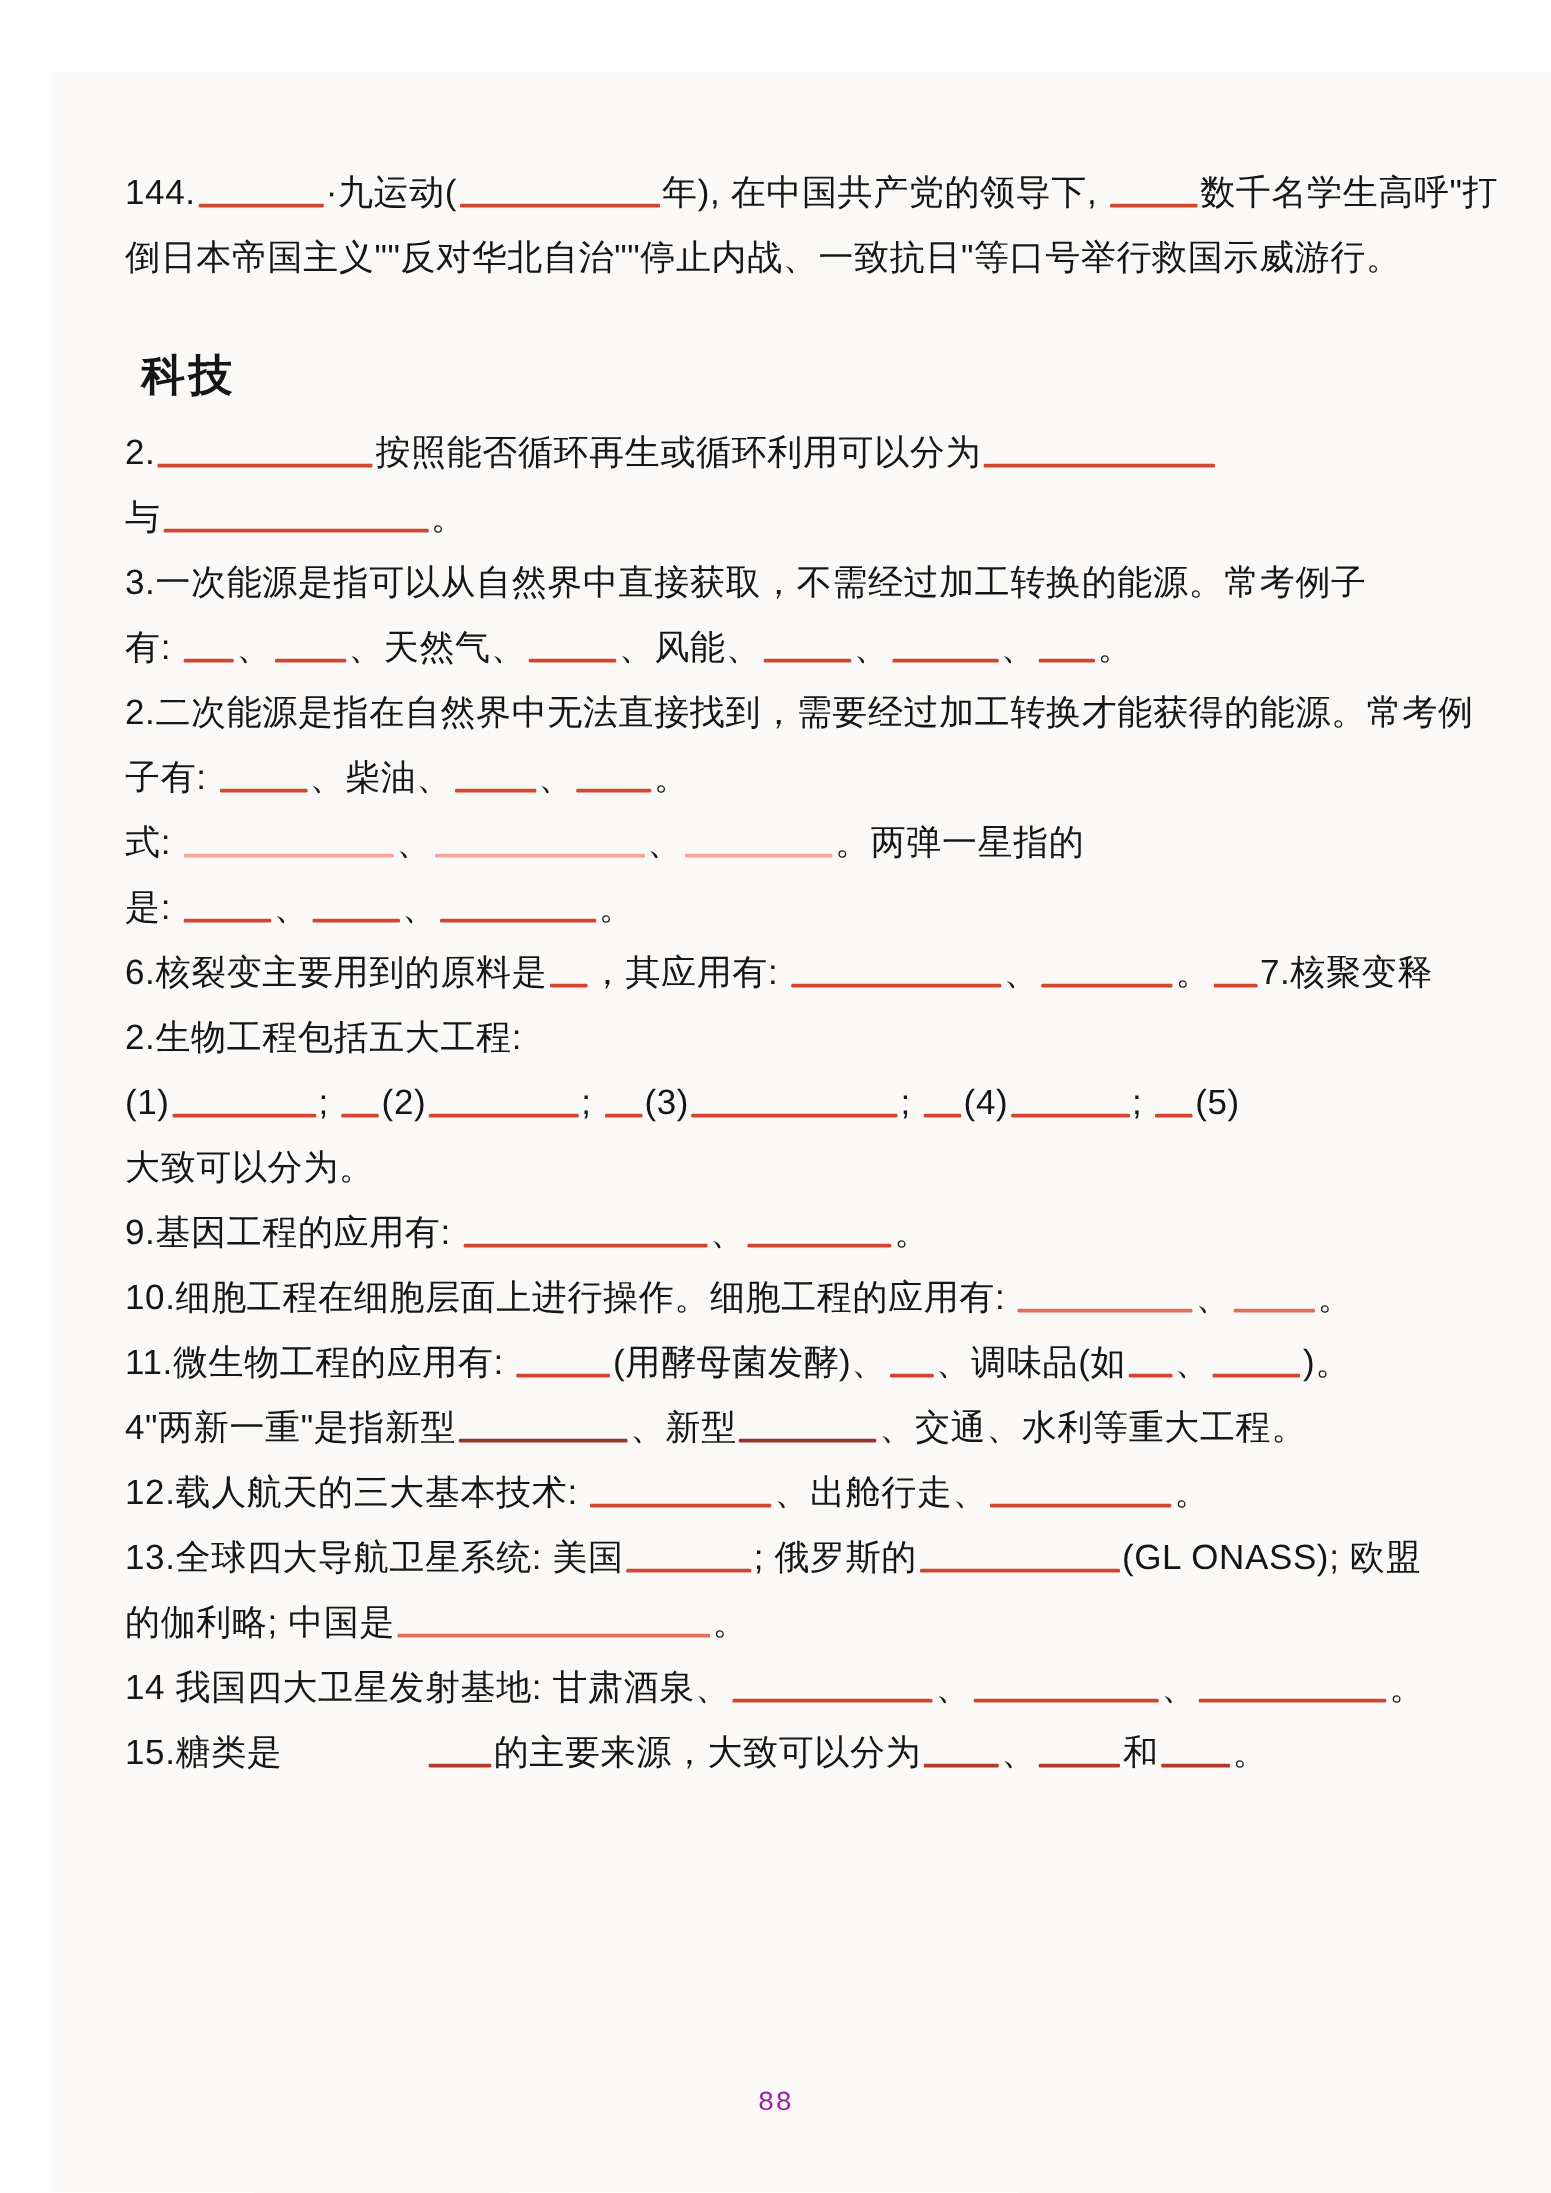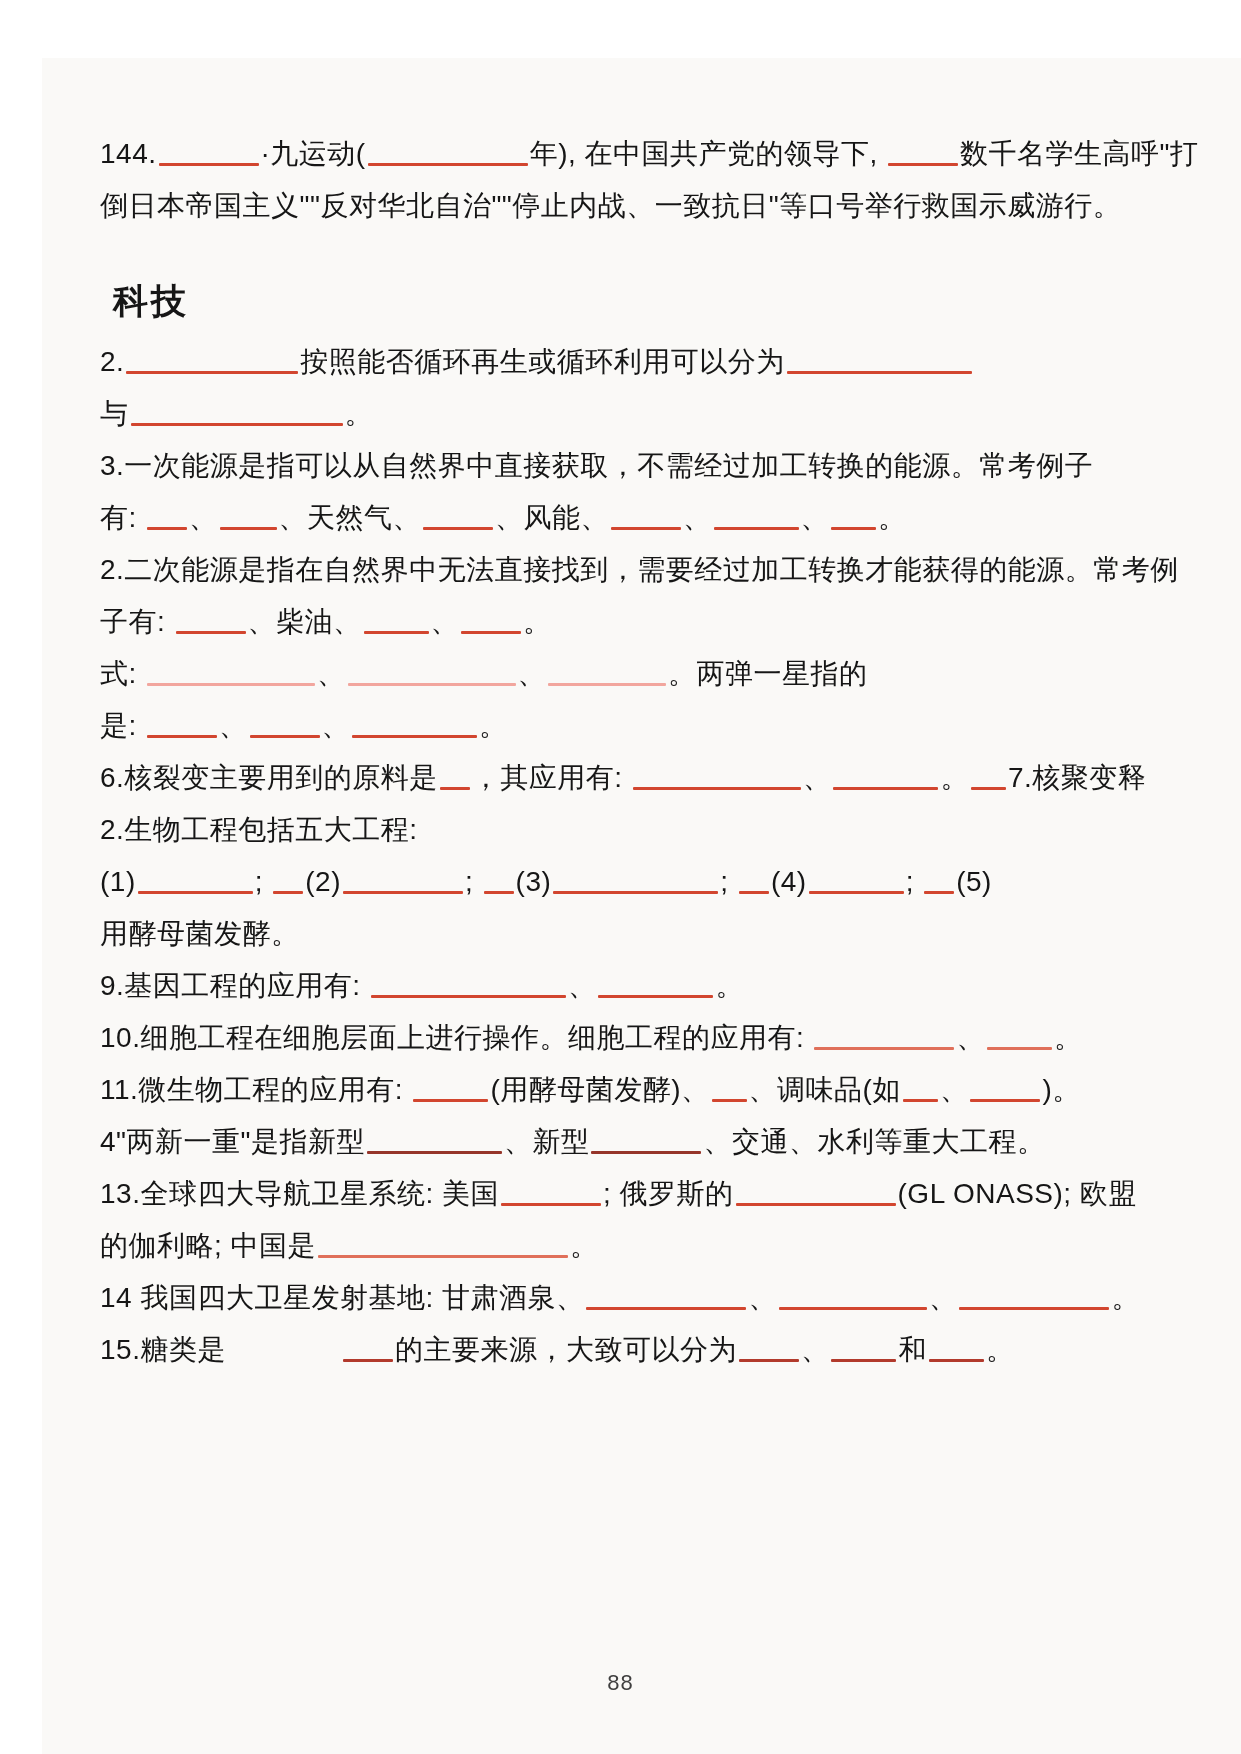"用酵母菌发酵。" span { text: 用酵母菌发酵 -> 大致可以分为 }
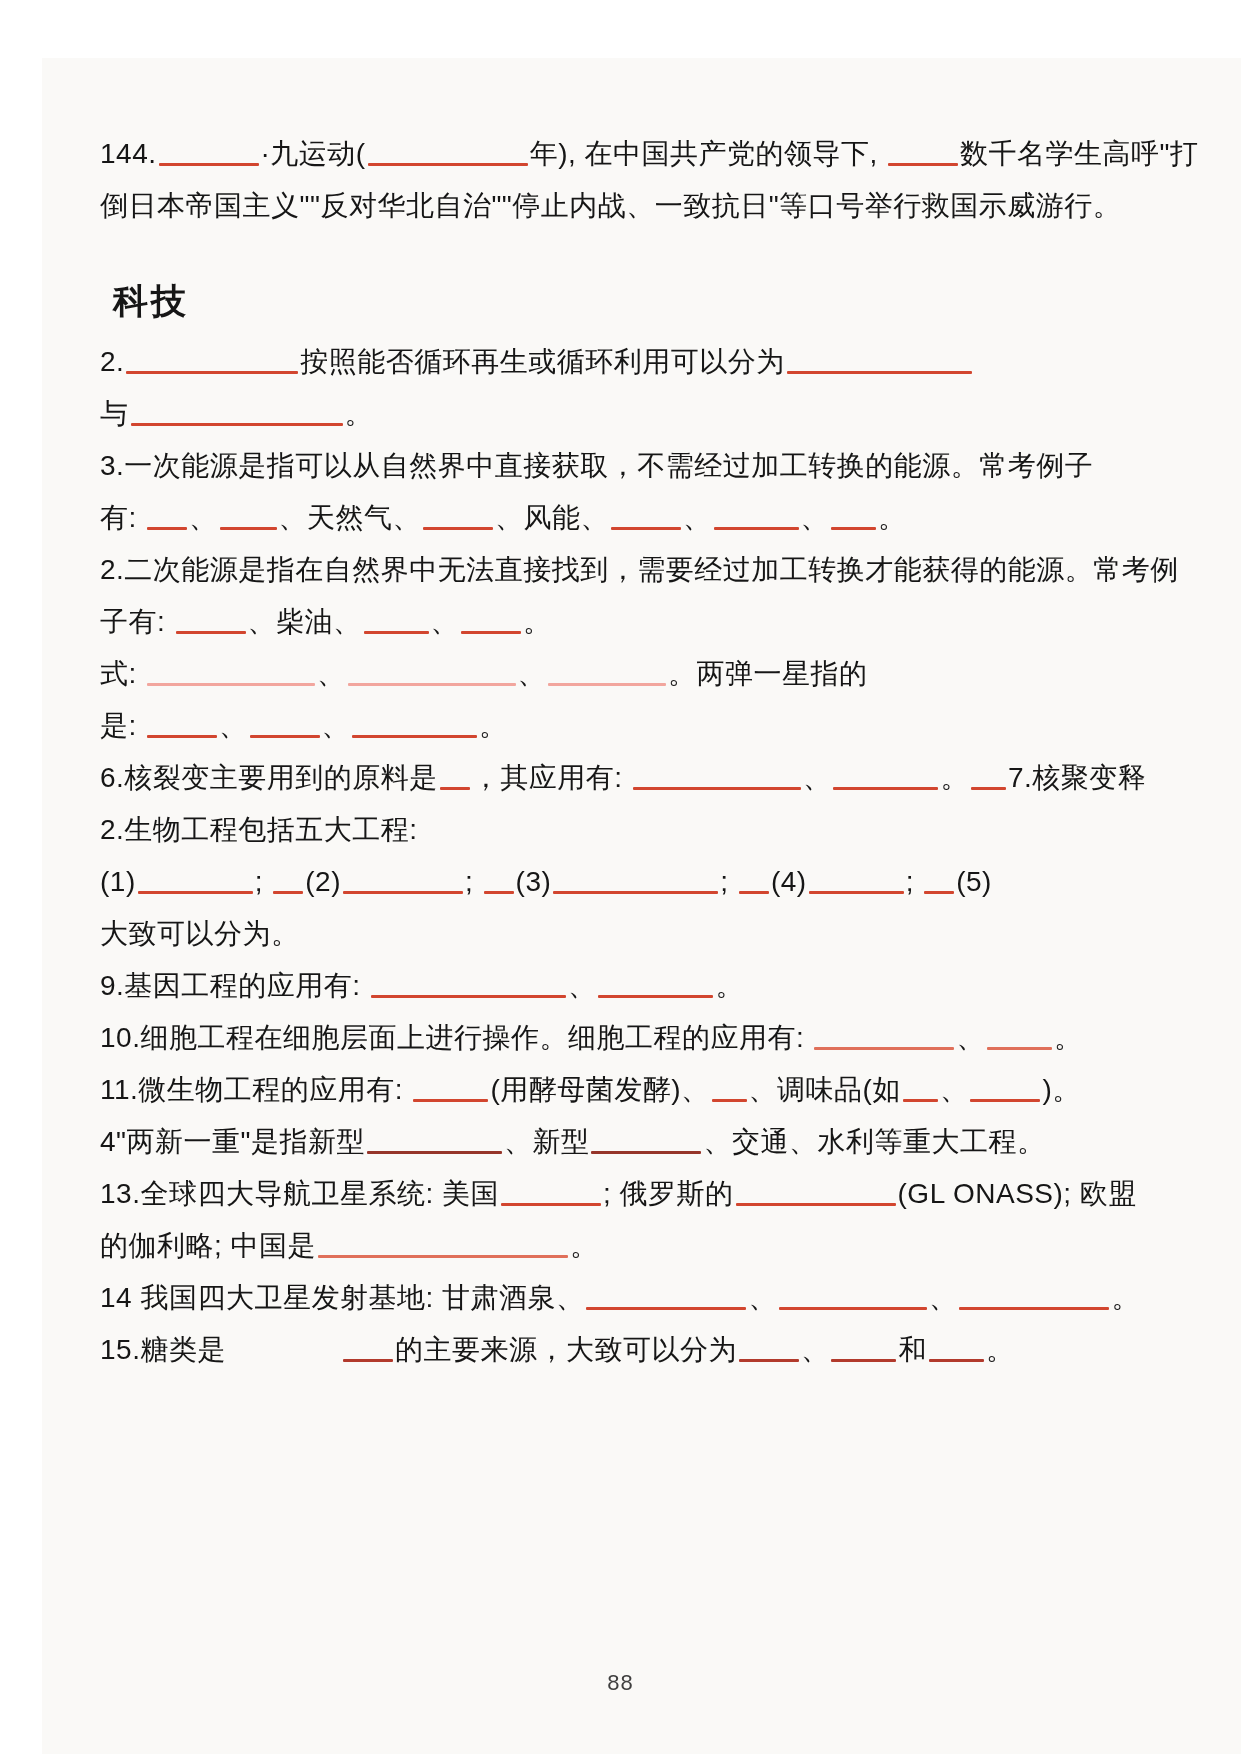"12.载人航天的三大基本技术: 、出舱行走、 。" div.line { html: none -> <div><span>12.载人航天的三大基本技术: </span><span></span><span>、出舱行走、</span><span></span><span>。</span></div> }
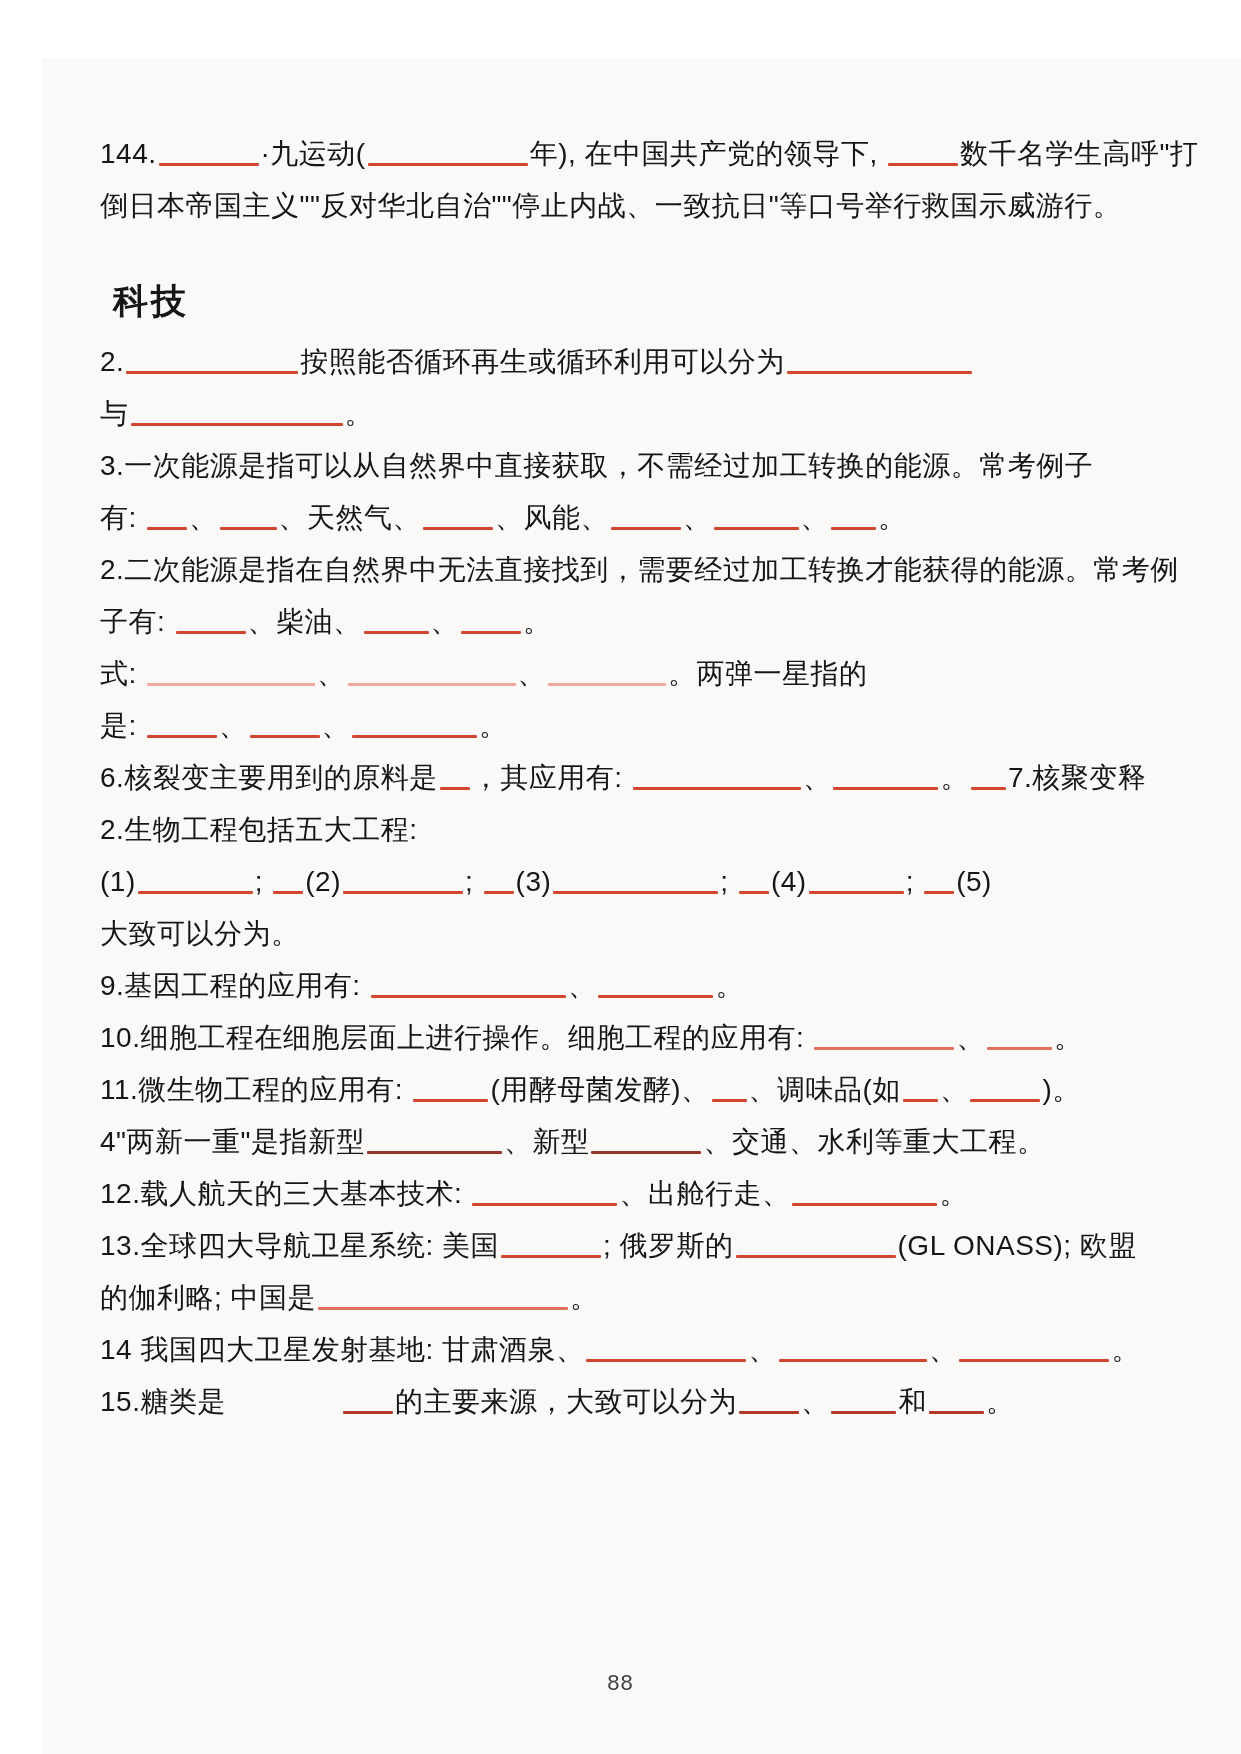"88" .footer { color: #404040 -> #a21caf; font-family: Liberation Sans, sans-serif -> Liberation Mono, monospace }
